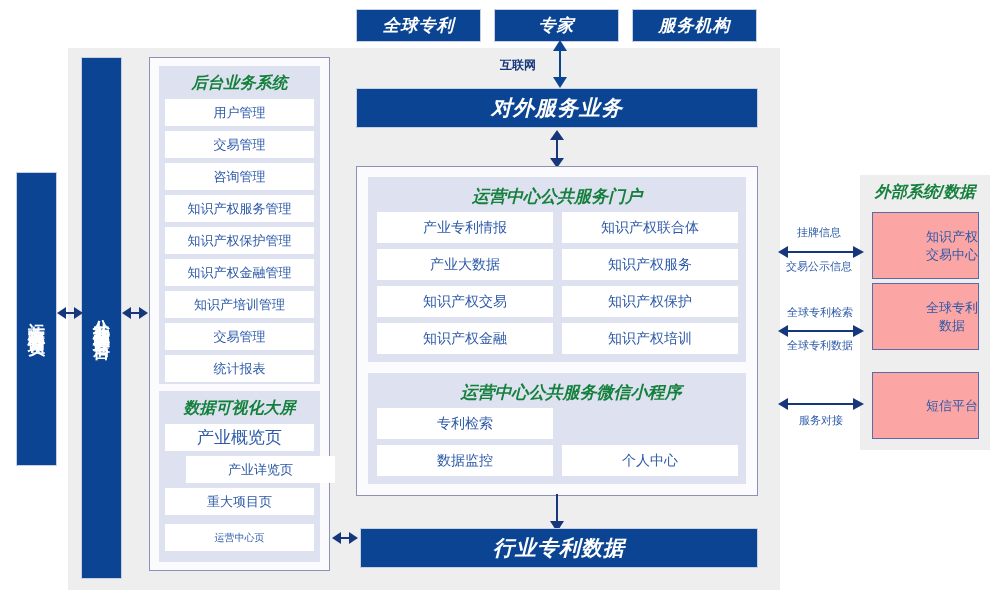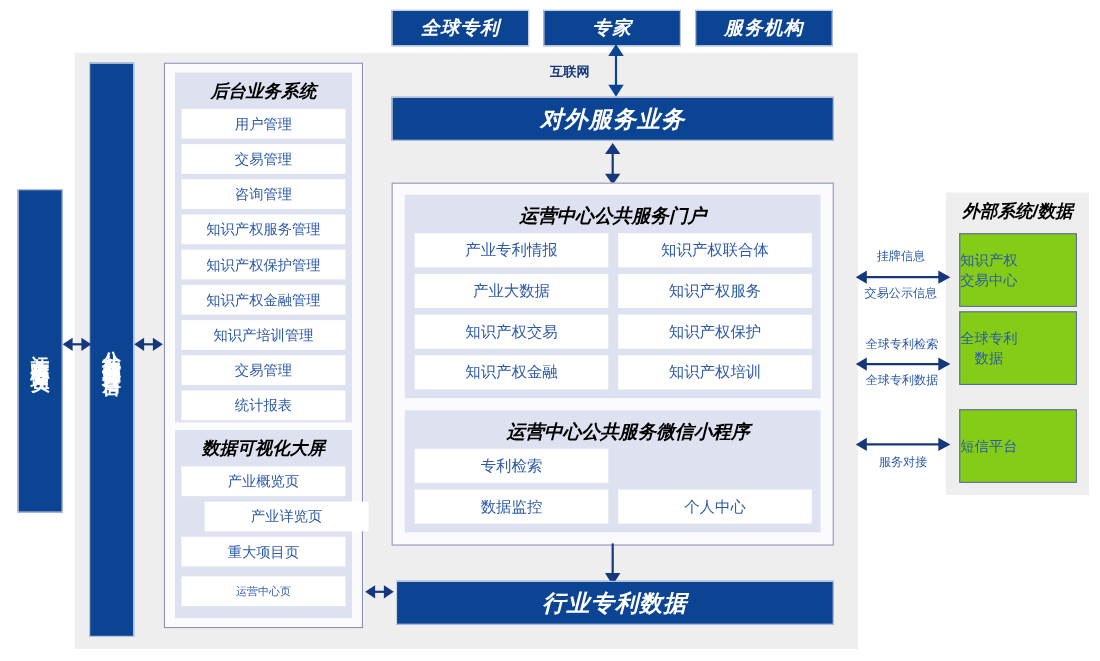"后台业务系统" .sec-title { color: #000000 -> #15803d }
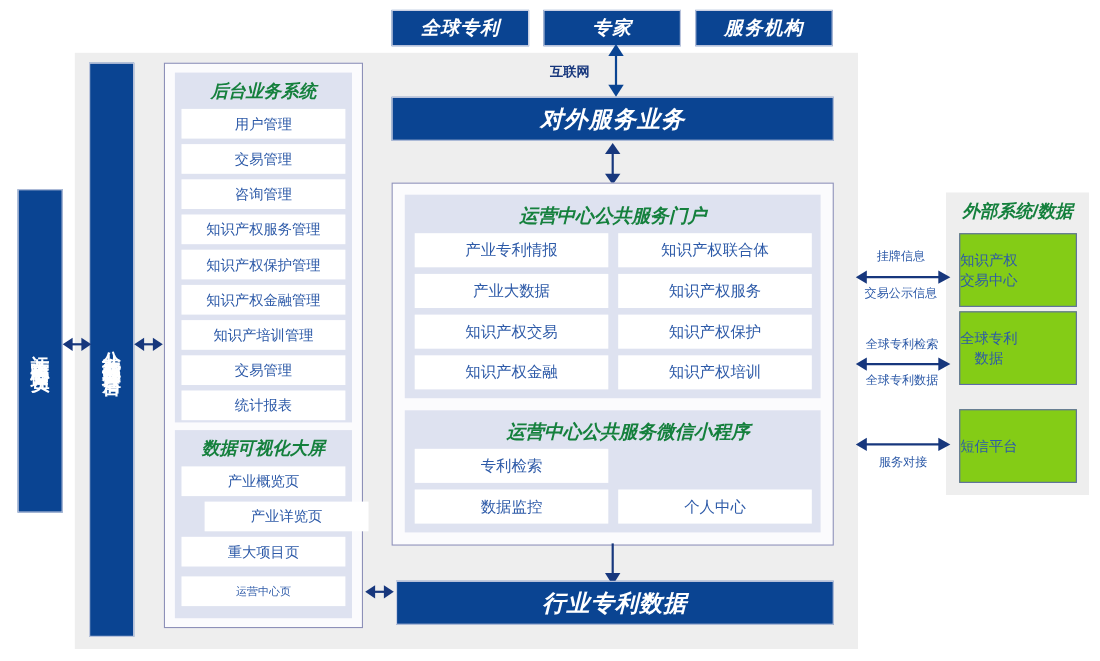"知识产权" .ext-box { background: #84cc16 -> #fca5a5; justify-content: flex-start -> flex-end }
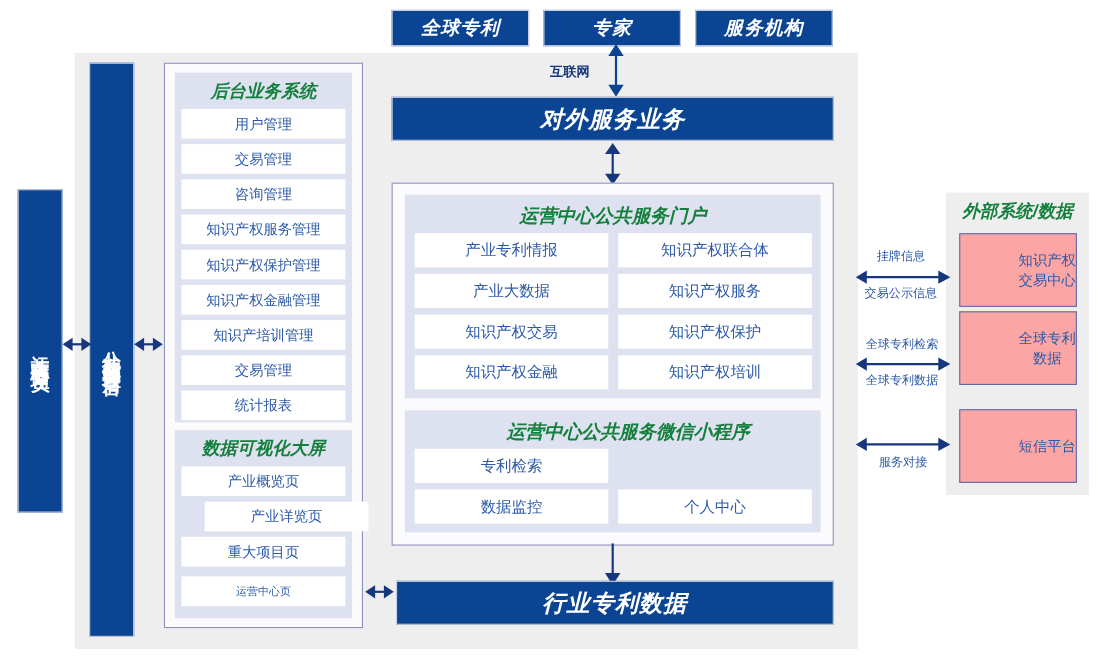"产业概览页" div.item { font-size: 13px -> 17px }
